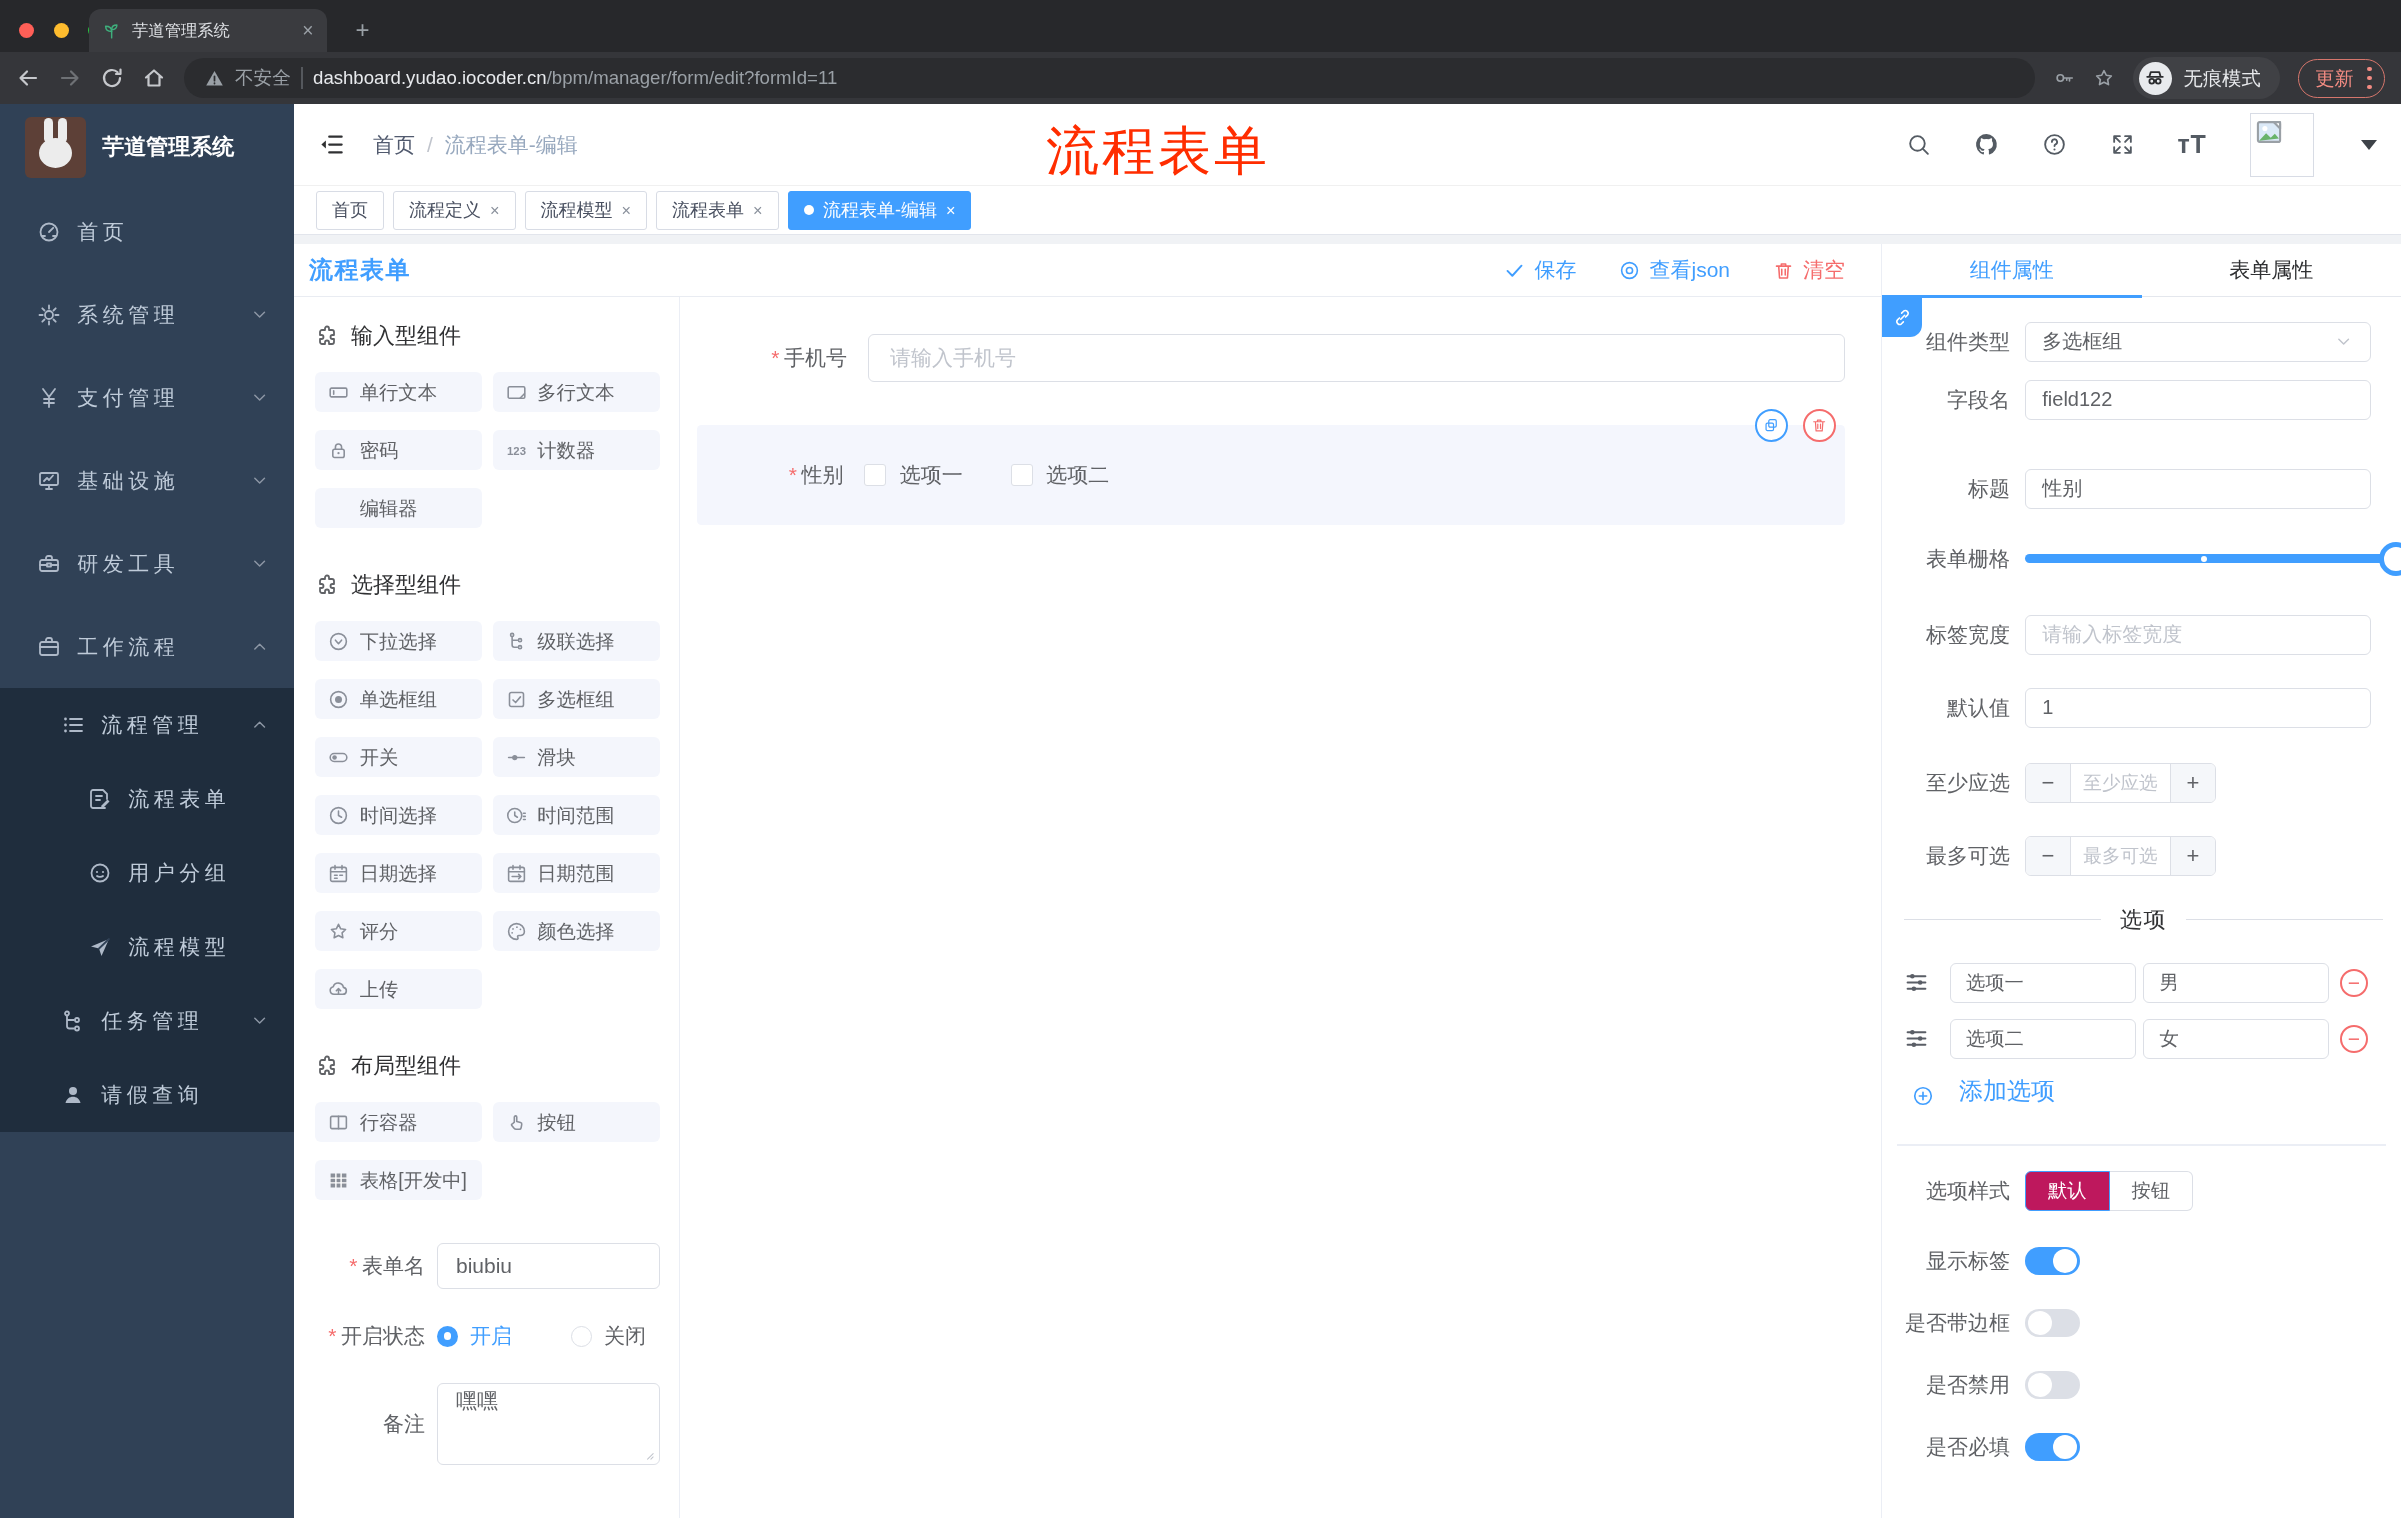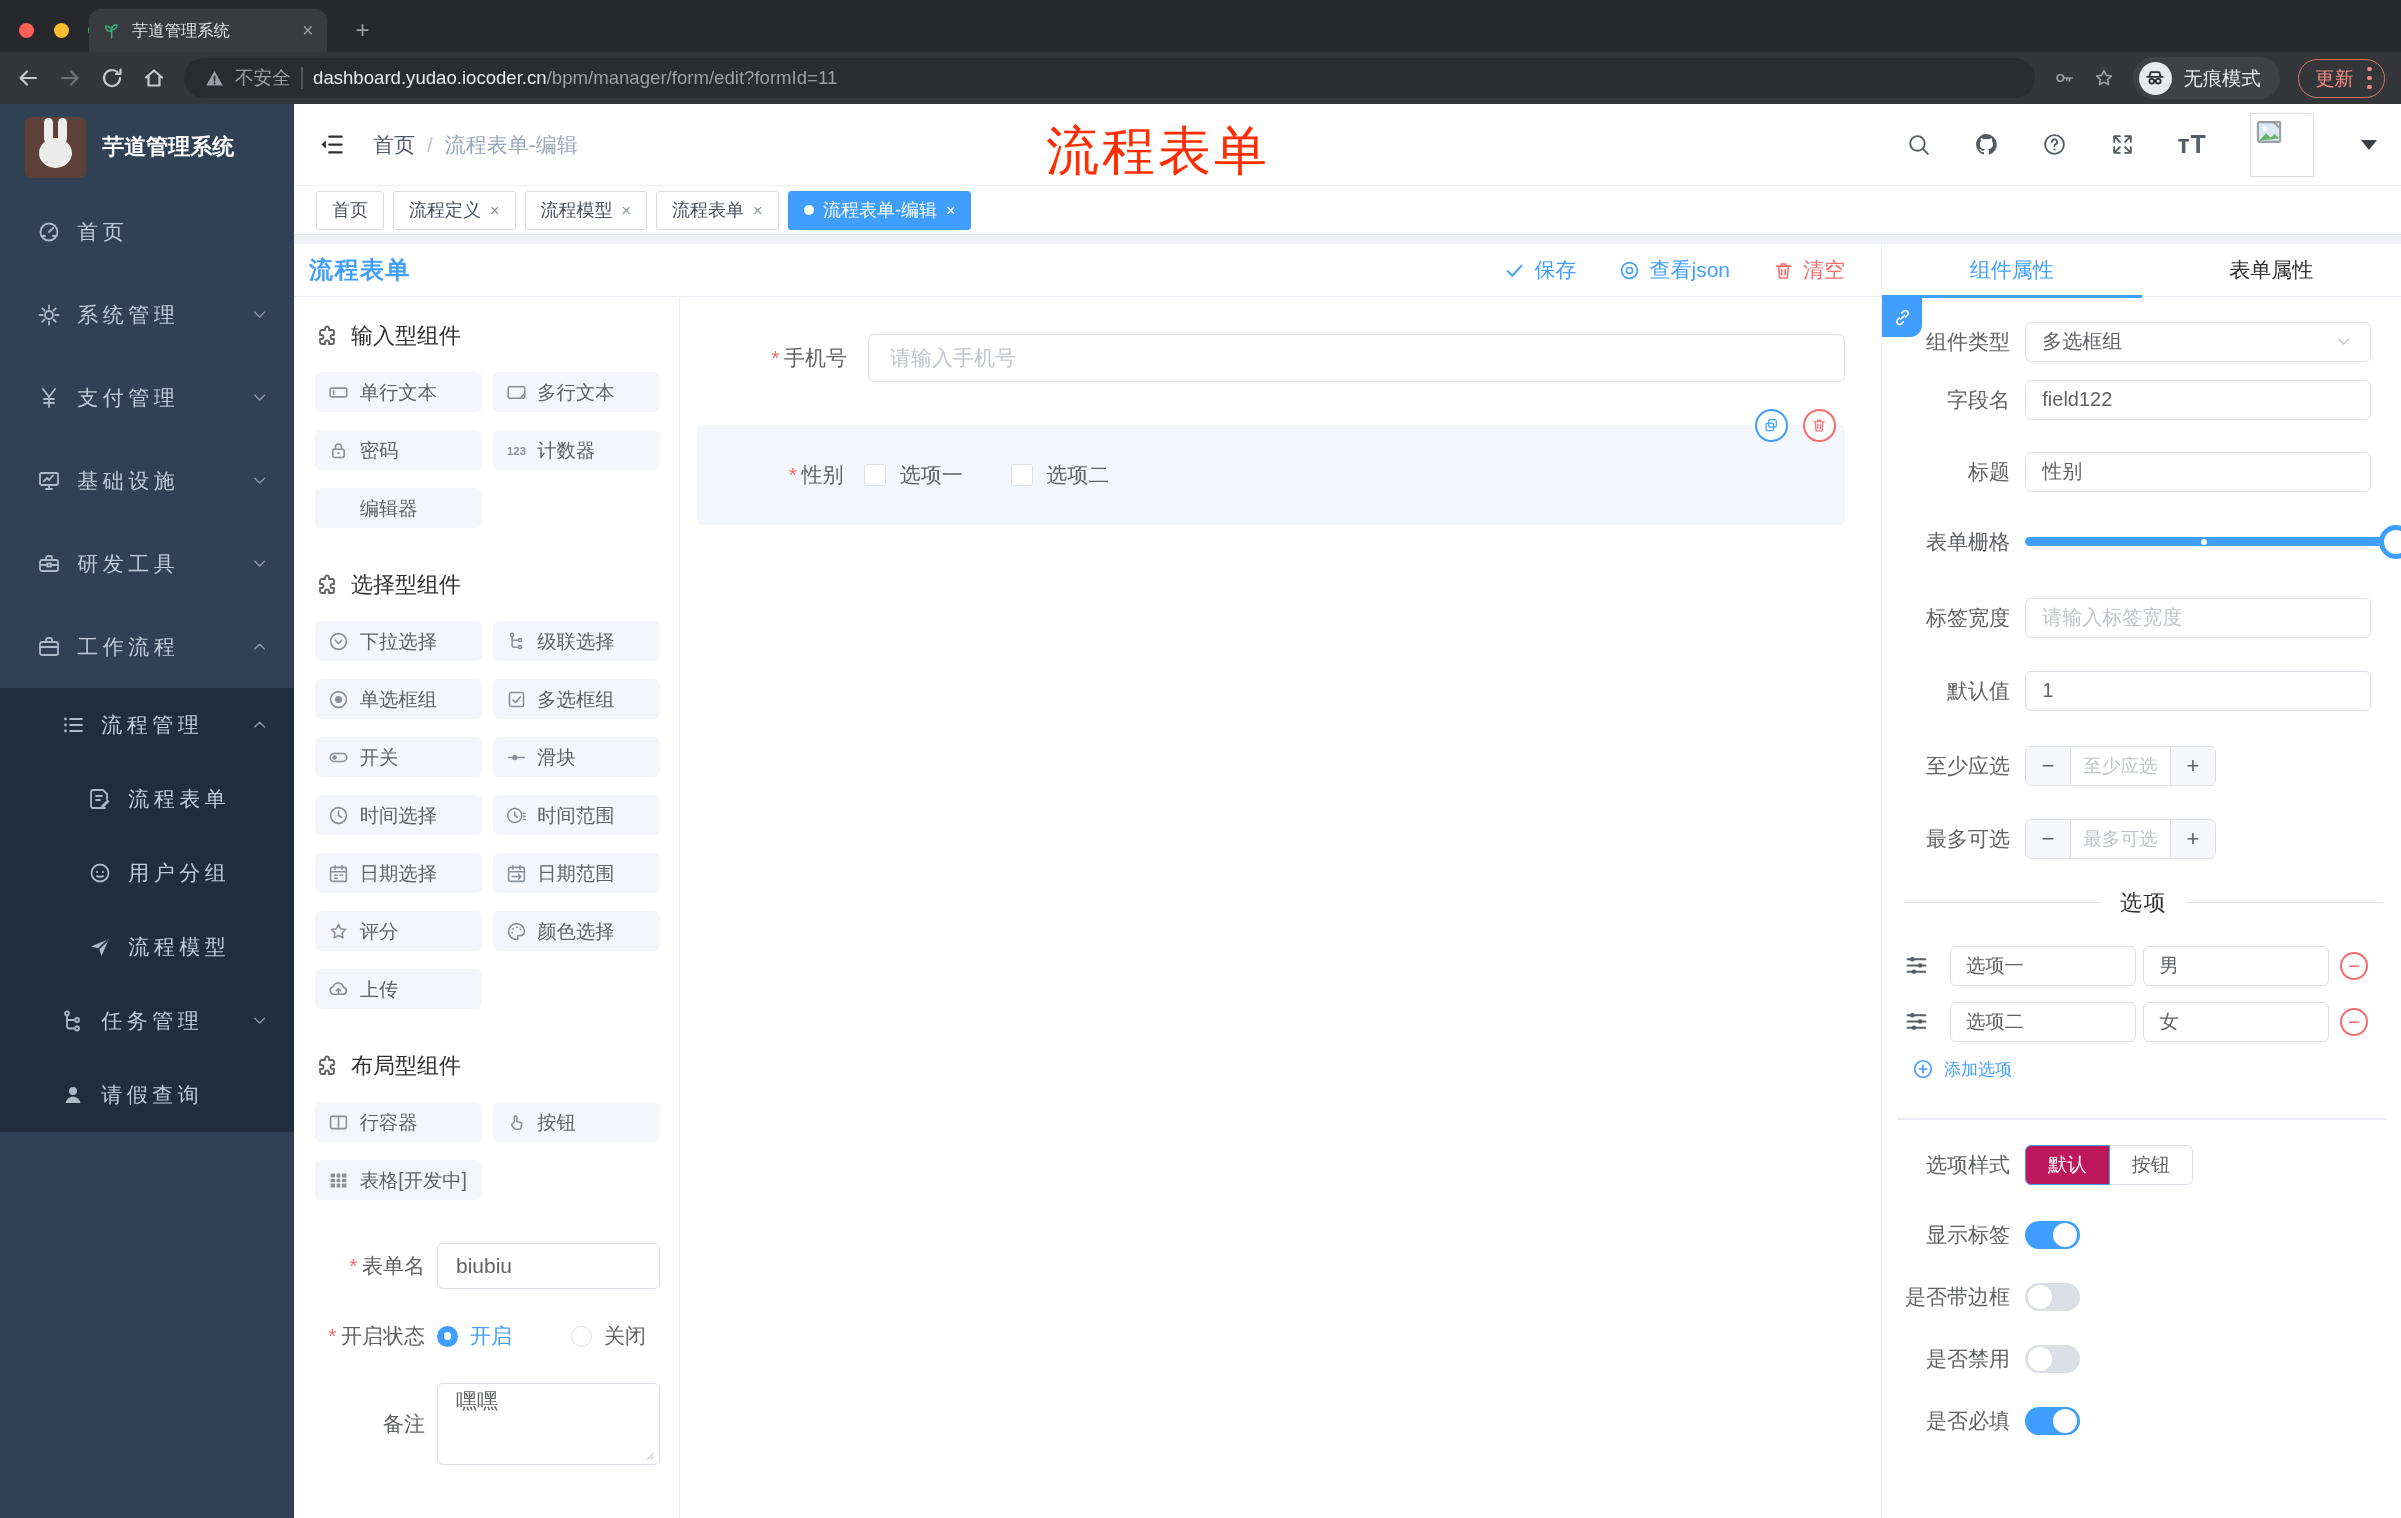"字段名" div.prow { margin-bottom: 32px -> 49px }
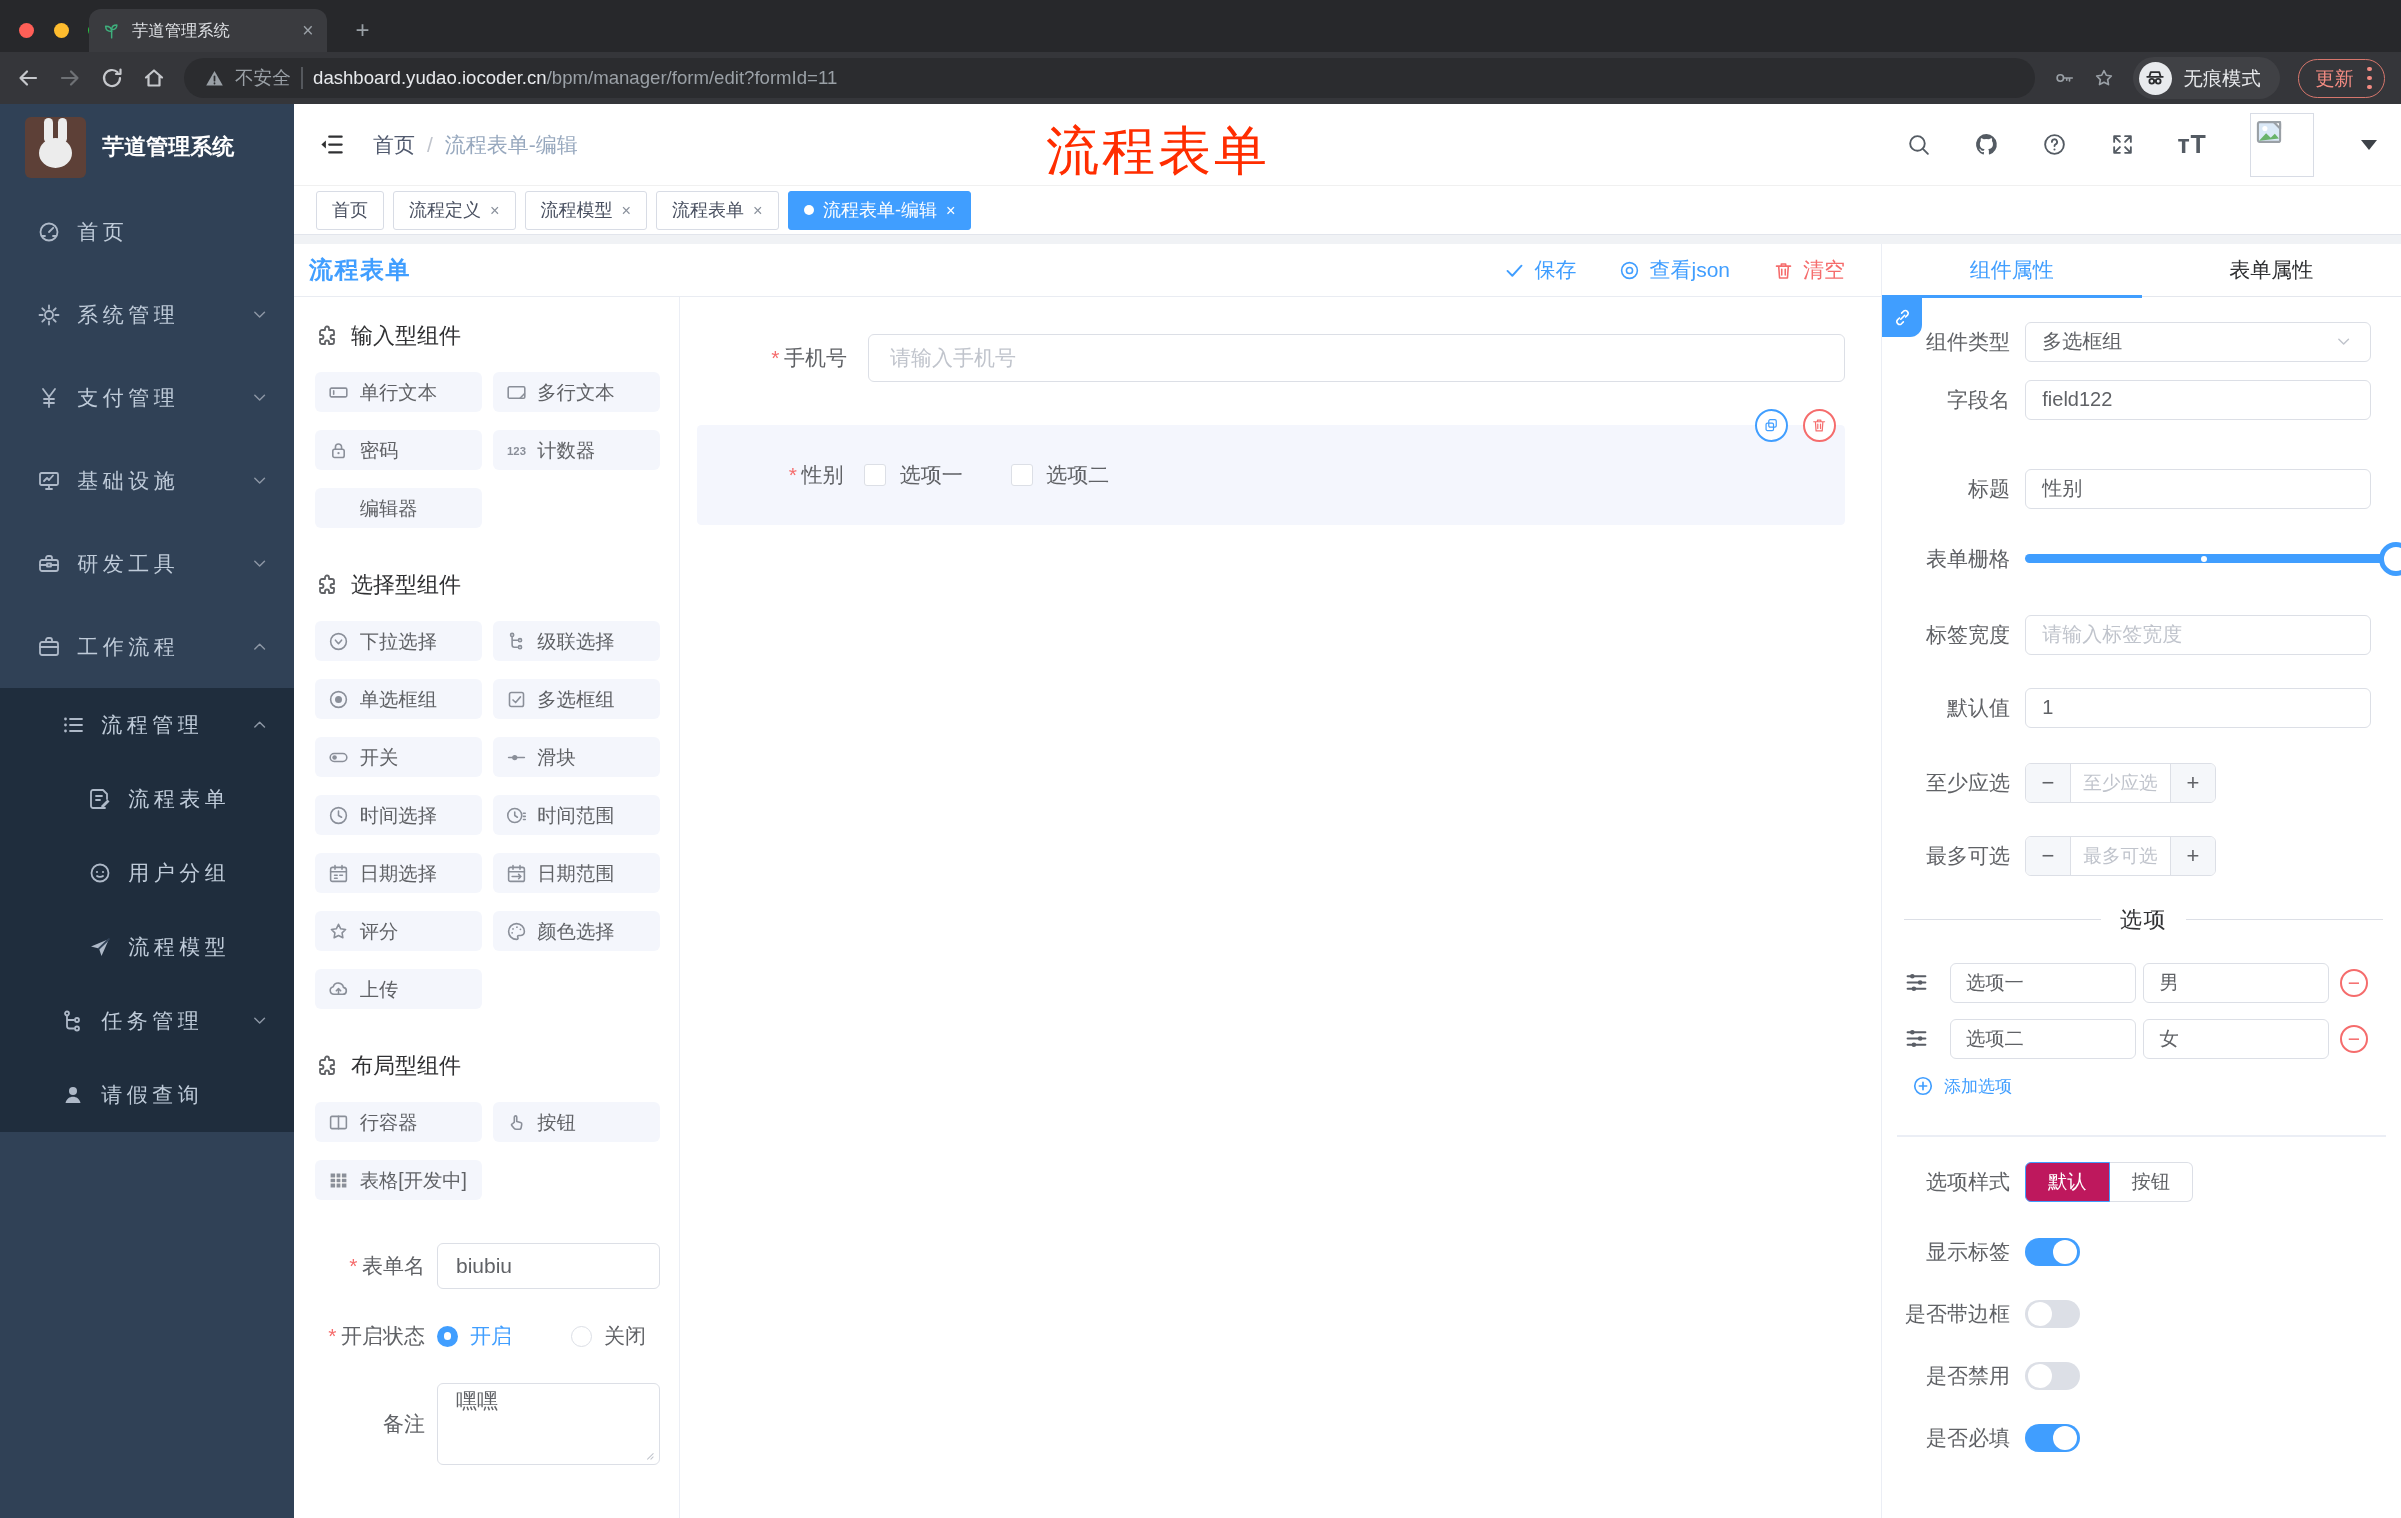"添加选项" .add-opt { align-items: flex-start -> flex-end; font-size: 17px -> 24px; gap: 10px -> 25px }
